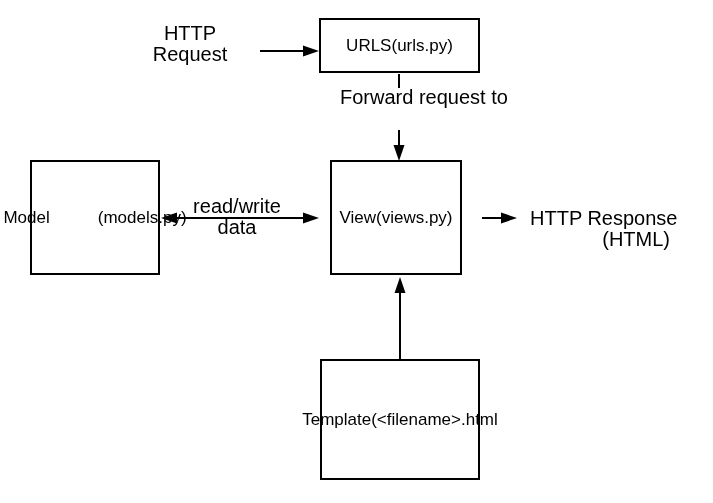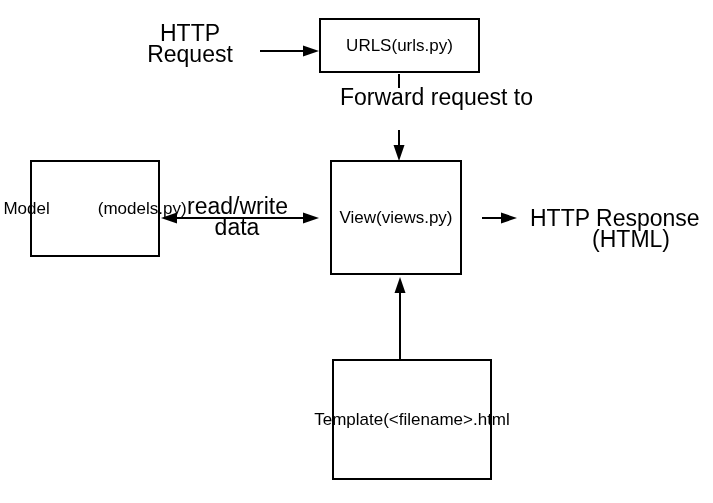"HTTP" .free-label { font-size: 23px -> 20px }
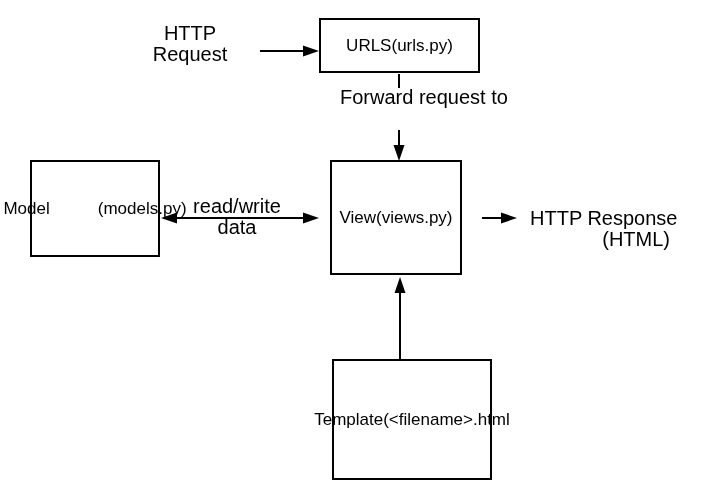"Model" #box-model { height: 97px -> 115px }
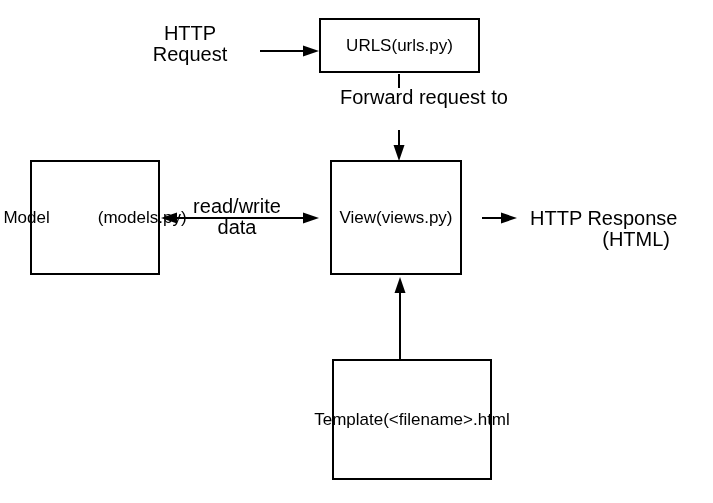"Template" #box-template { margin-left: 12px -> none }
